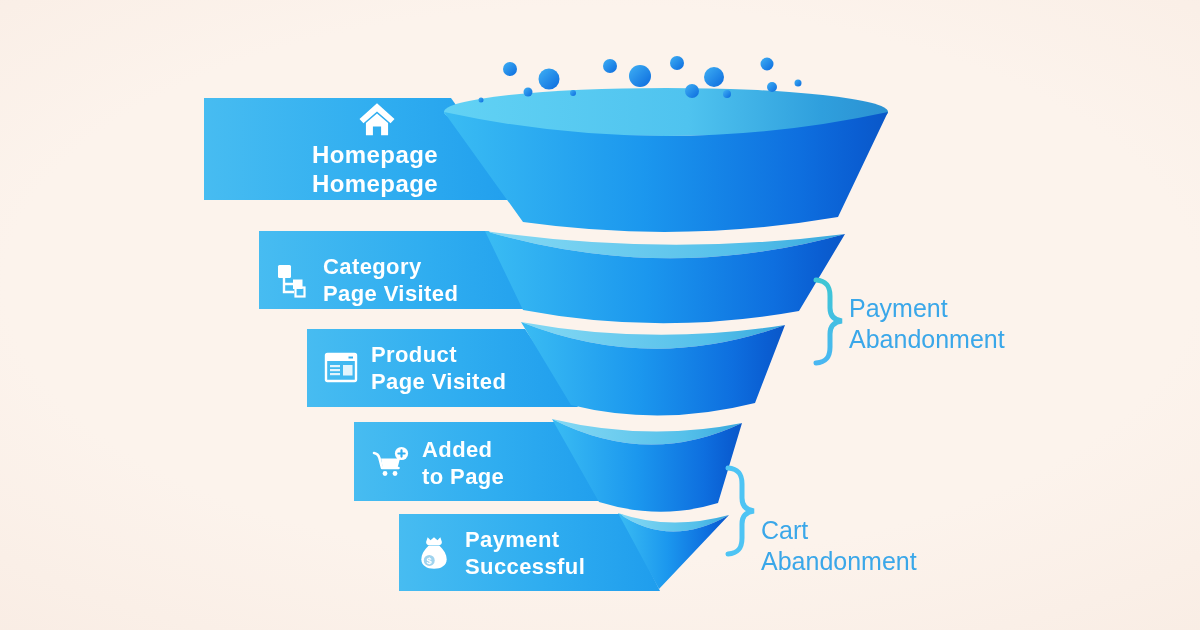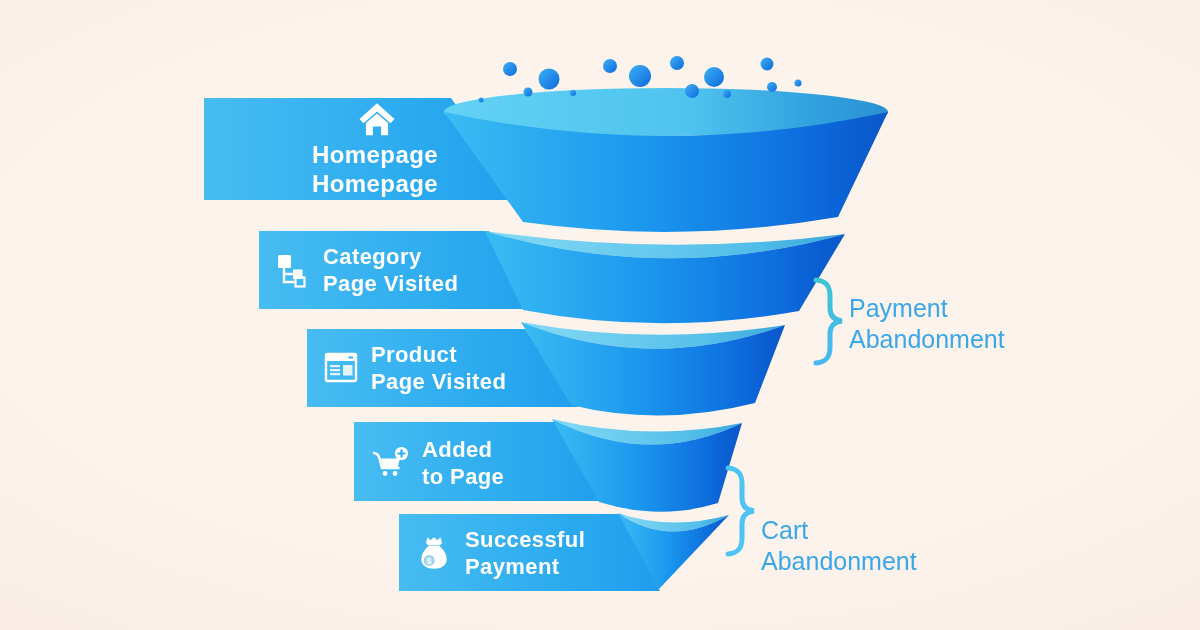"Category" .bar2 { height: 78px -> 98px }
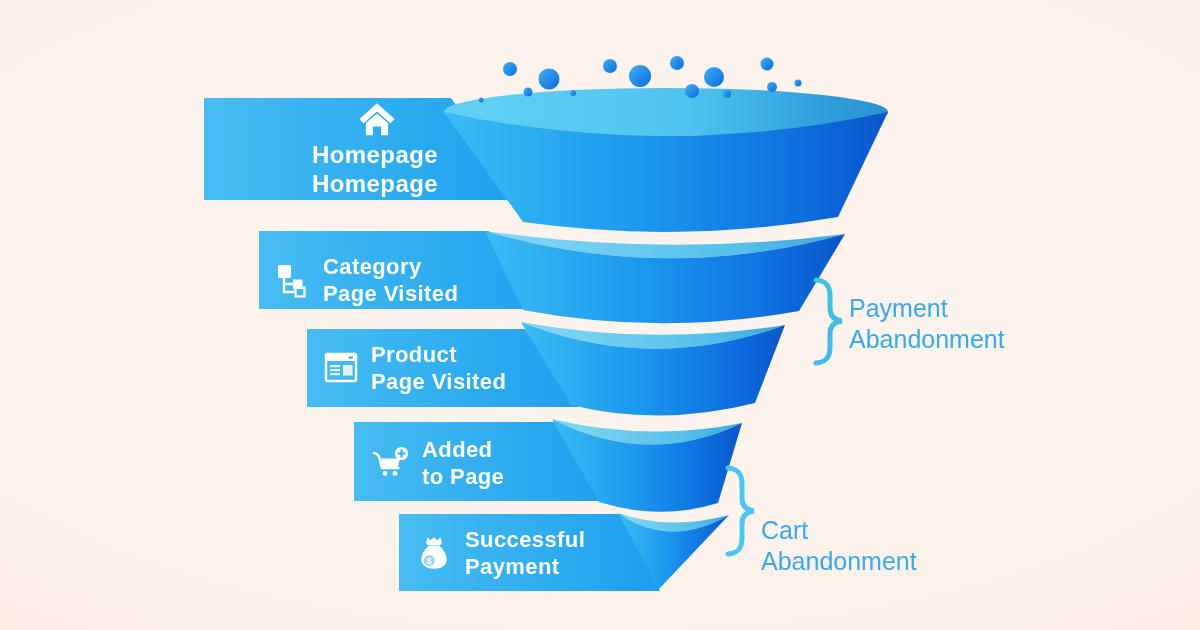"Successful" span { order: before "Payment" -> after "Payment" }
